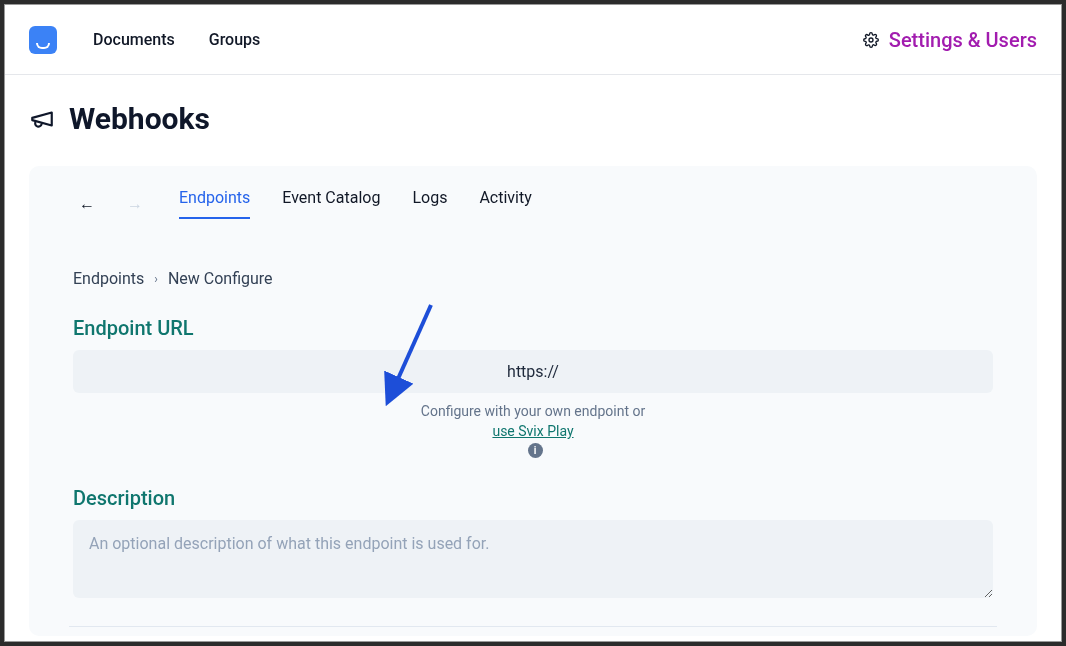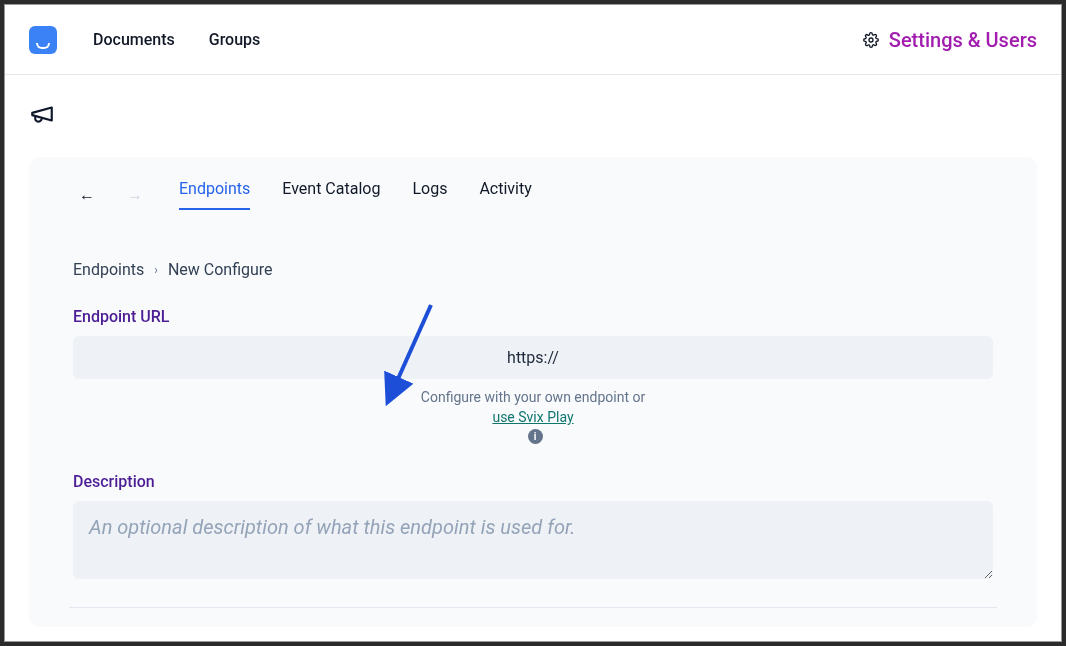"Webhooks" h1.page-title { html: none -> <h1>Webhooks</h1> }
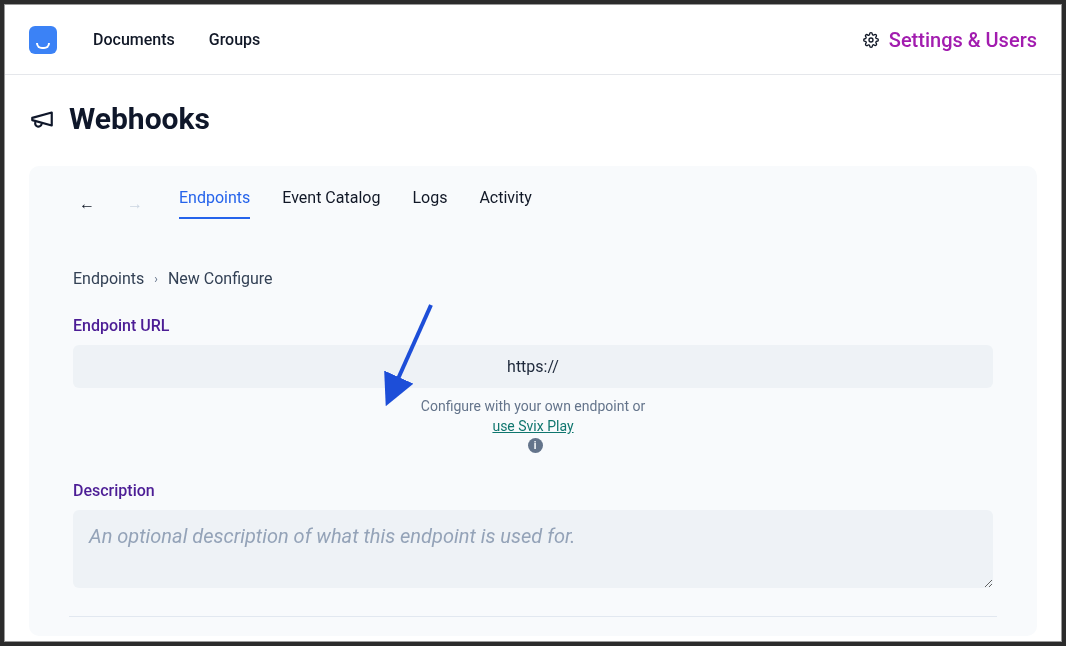"Endpoint URL" .field-label { color: #4c1d95 -> #0f766e; font-size: 16px -> 20px }
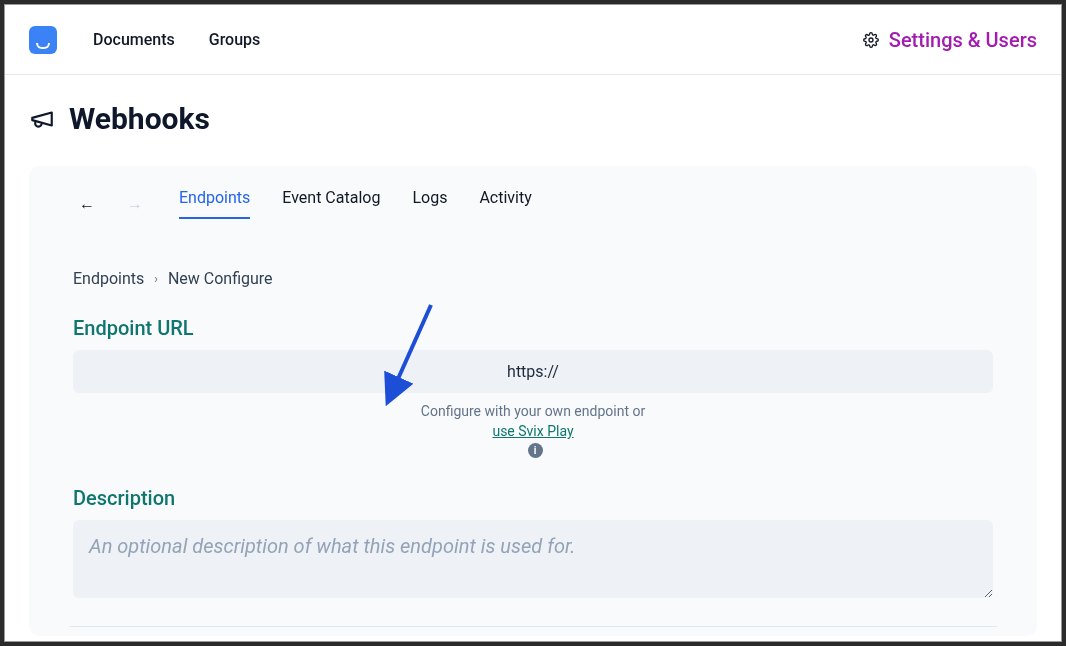"An optional description of what" .textarea { font-size: 20px -> 16px; font-style: italic -> none }
